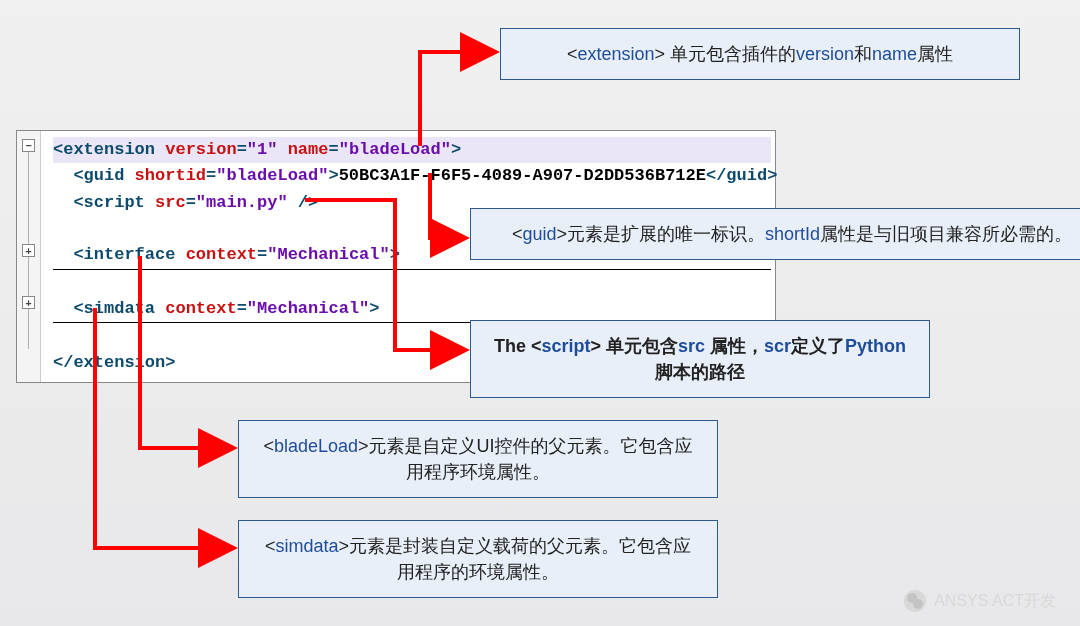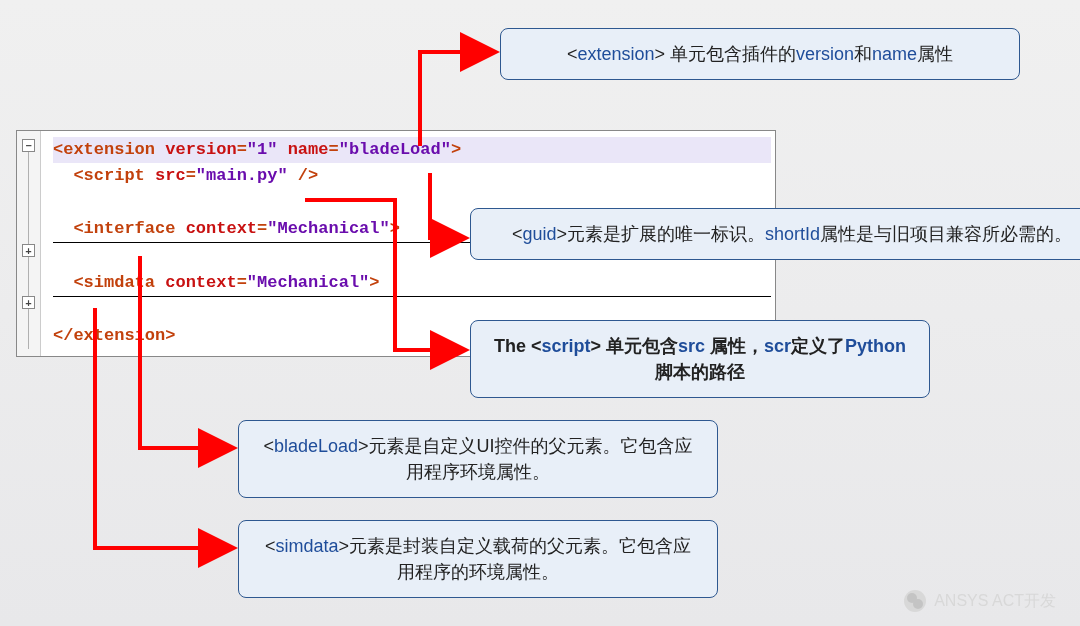"<extension> 单元包含插件的version和name属性" .callout { border-radius: 8px -> 0 }
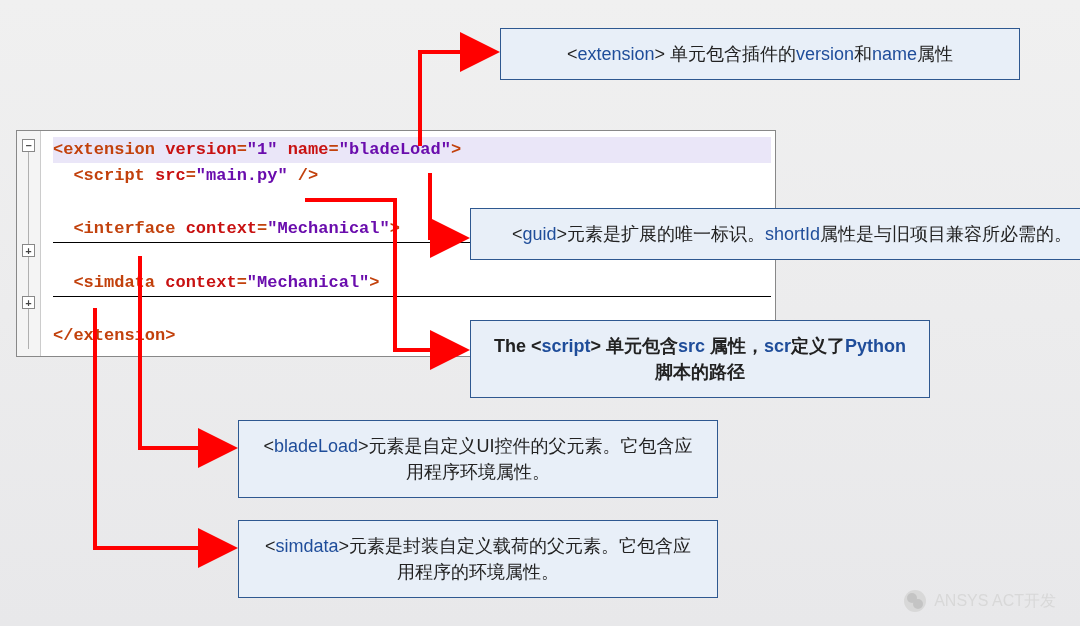"<extension" .c-blue { color: #c2410c -> #0c4a6e }
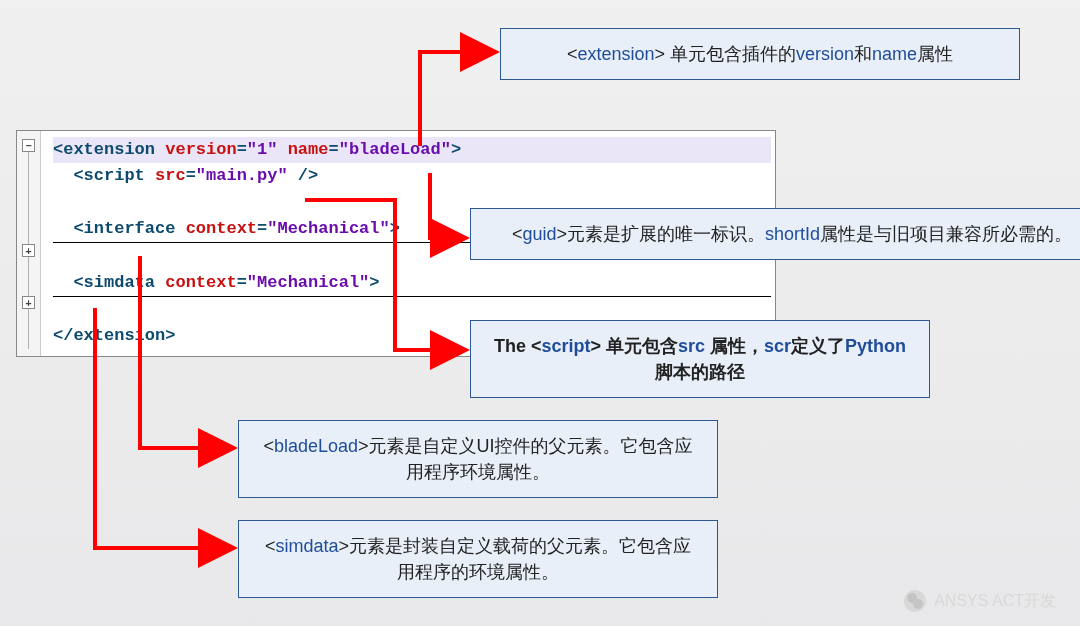"<guid" div.code-line { html: none -> <div><span> </span><span>&lt;guid</span><span> shortid</span><span>=</span><span>"bladeLoad"</span><span>&gt;</span><span>50BC3A1F-F6F5-4089-A907-D2DD536B712E</span><span>&lt;/guid&gt;</span></div> }
